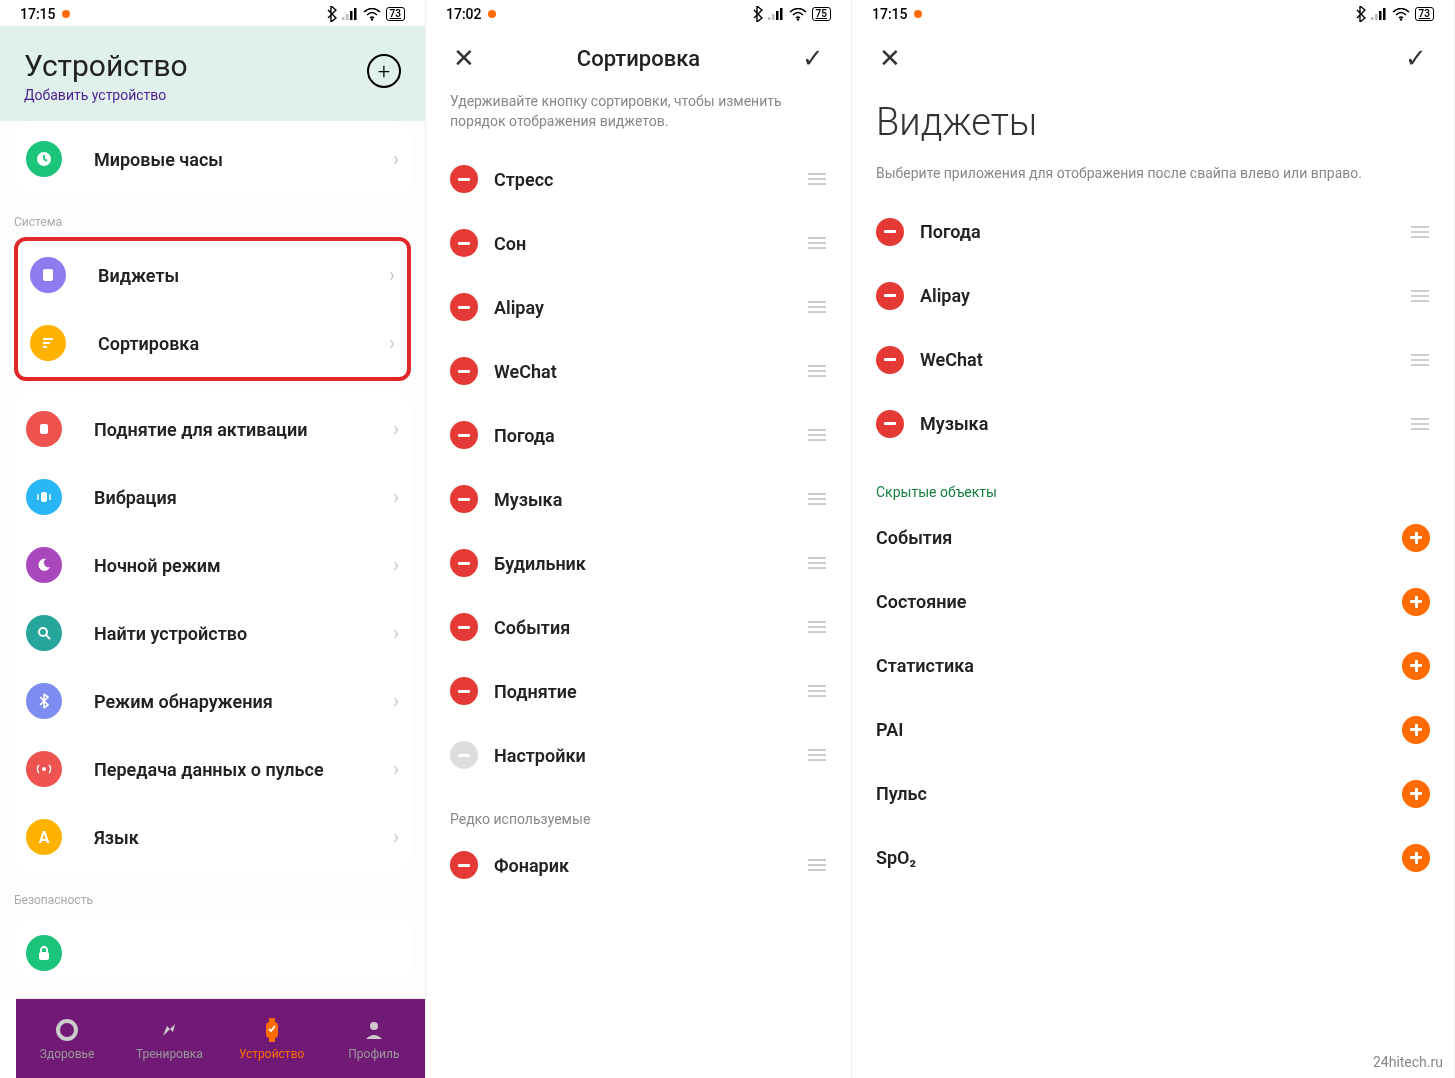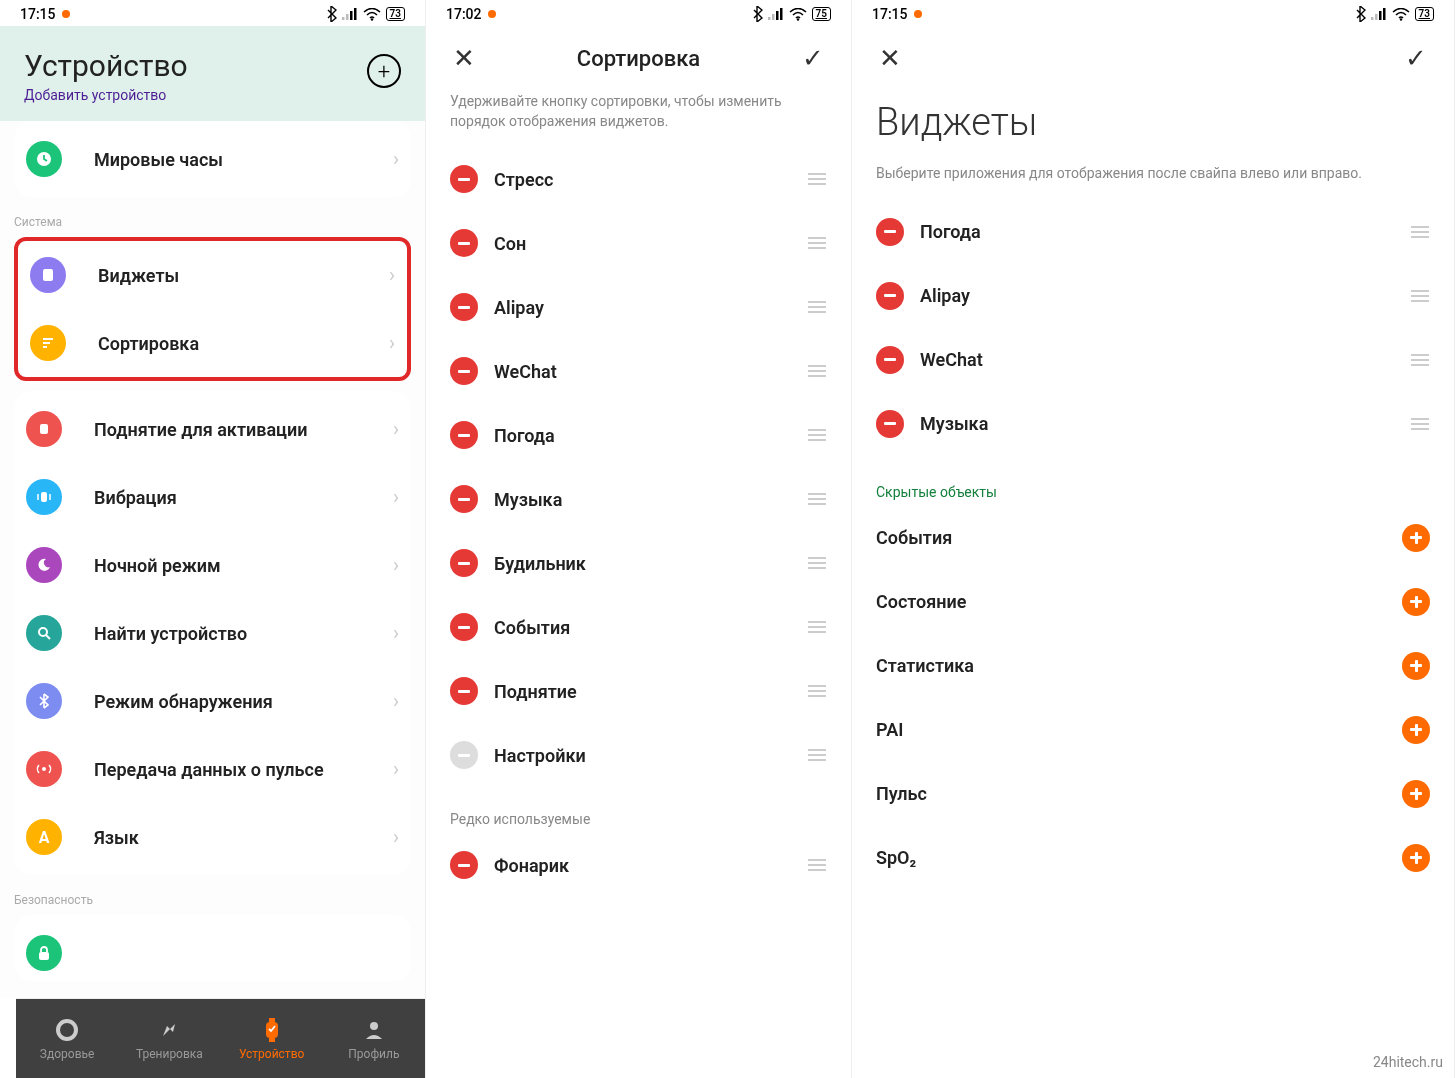"Здоровье" .bottom-nav { background: #404040 -> #701a75 }
